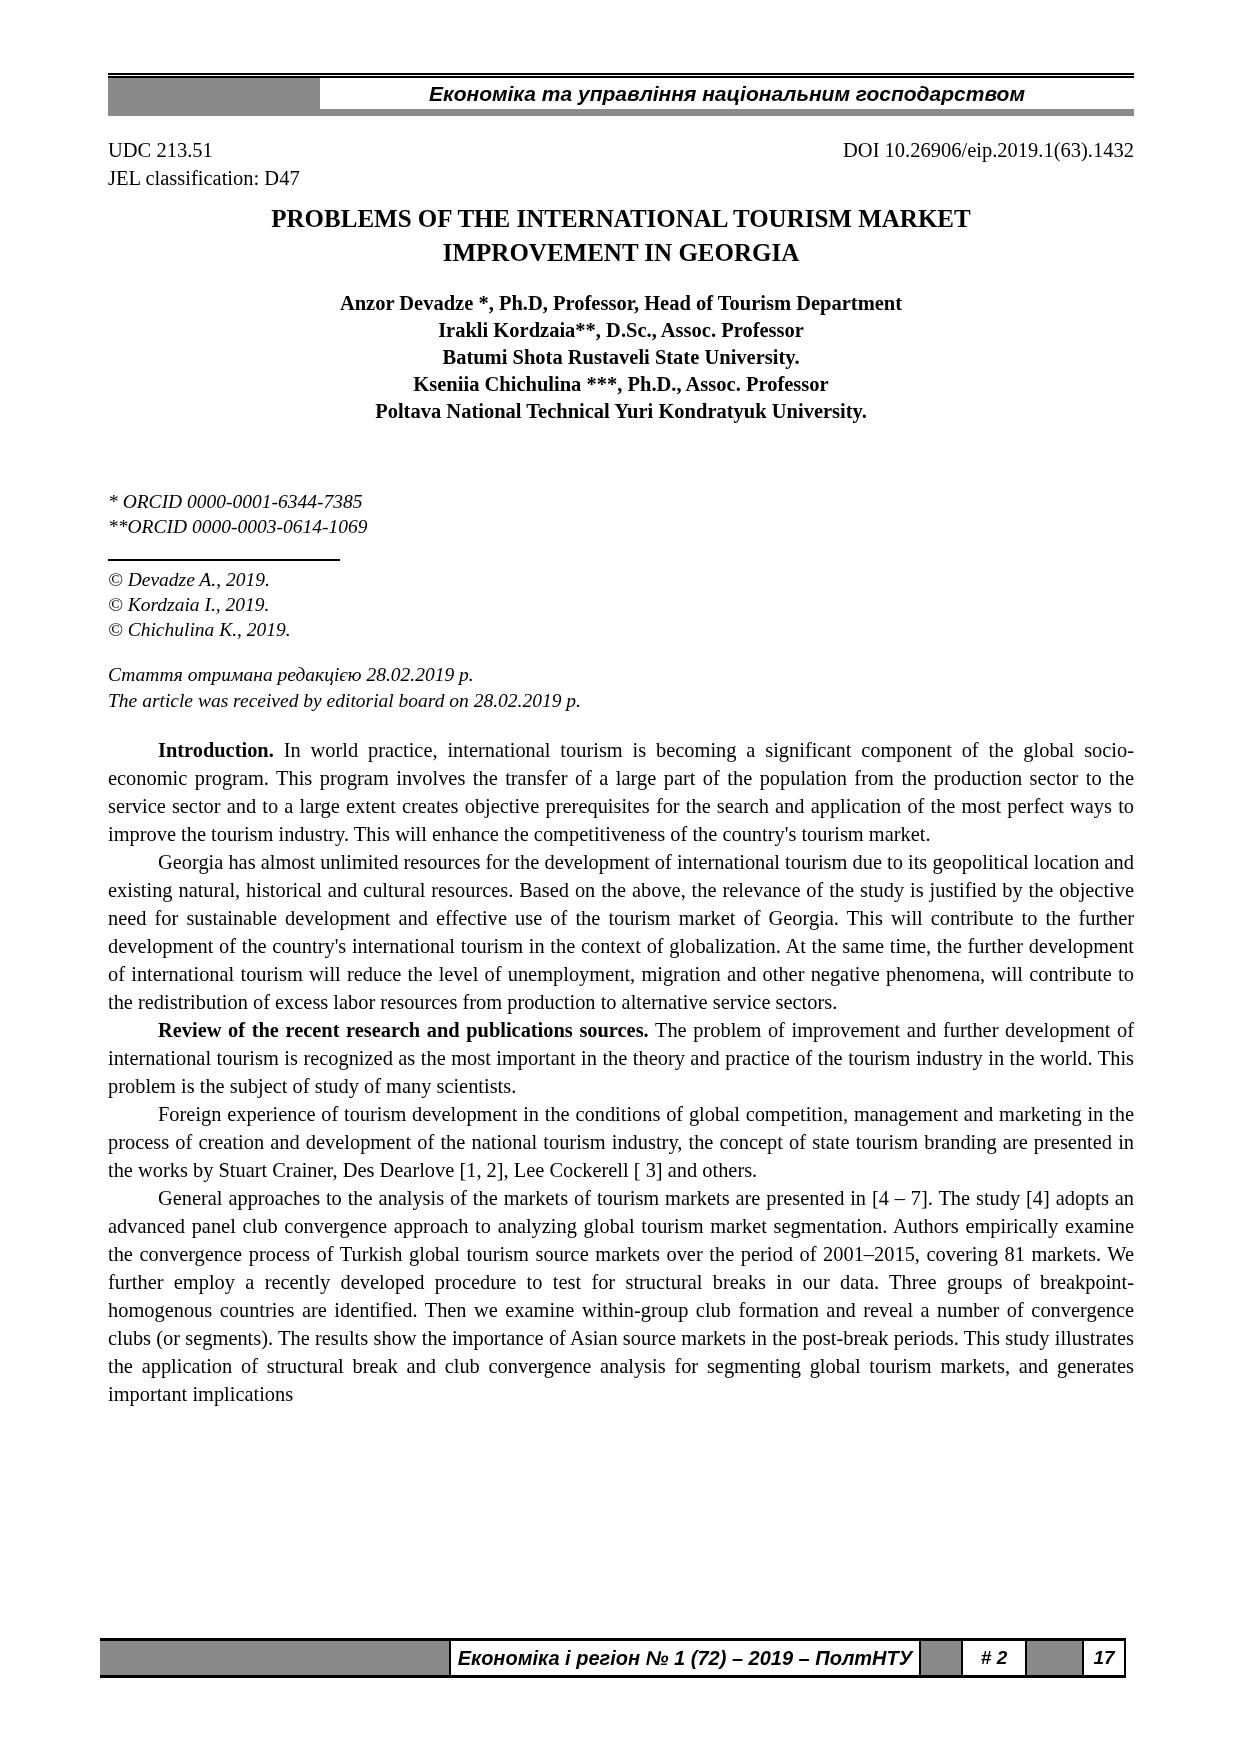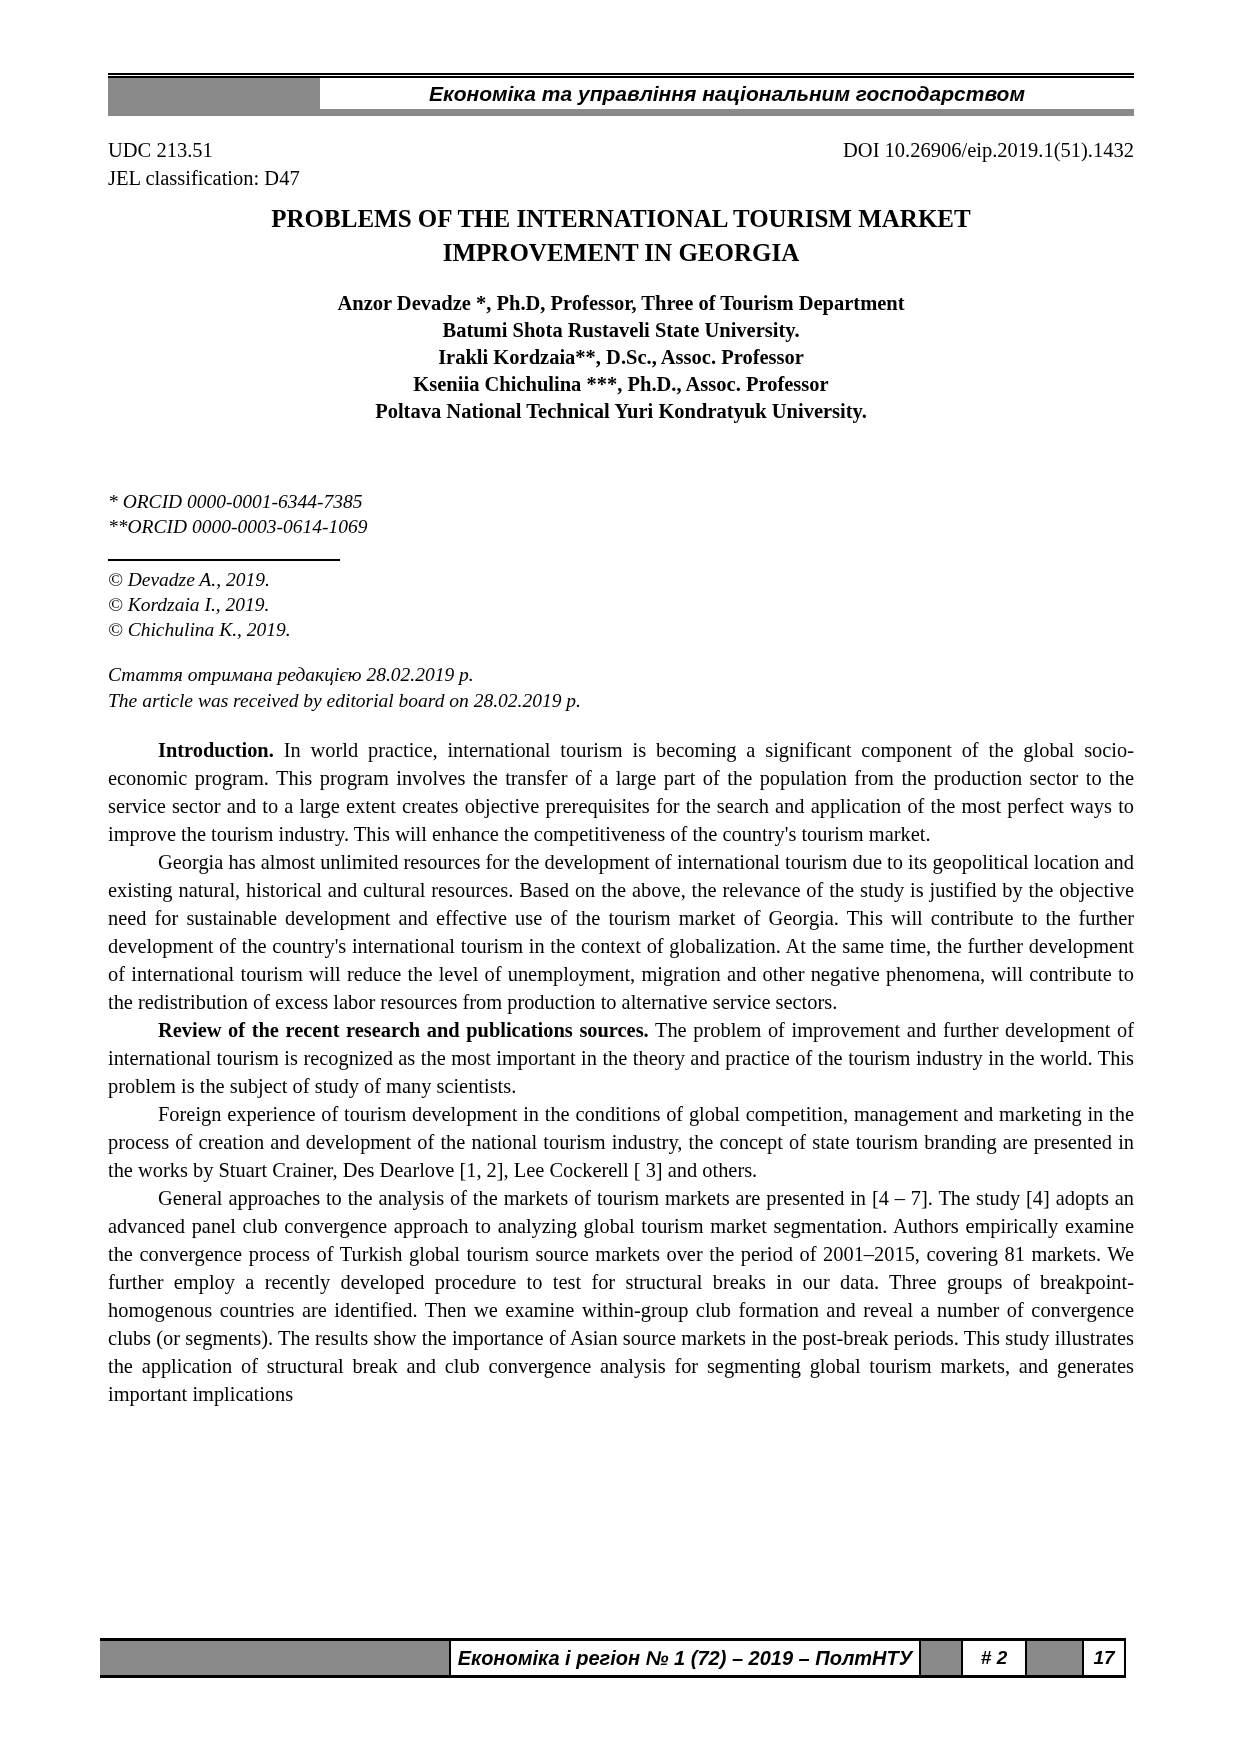"DOI 10.26906/eip.2019.1(51).1432" div.meta-right { text: 51 -> 63 }
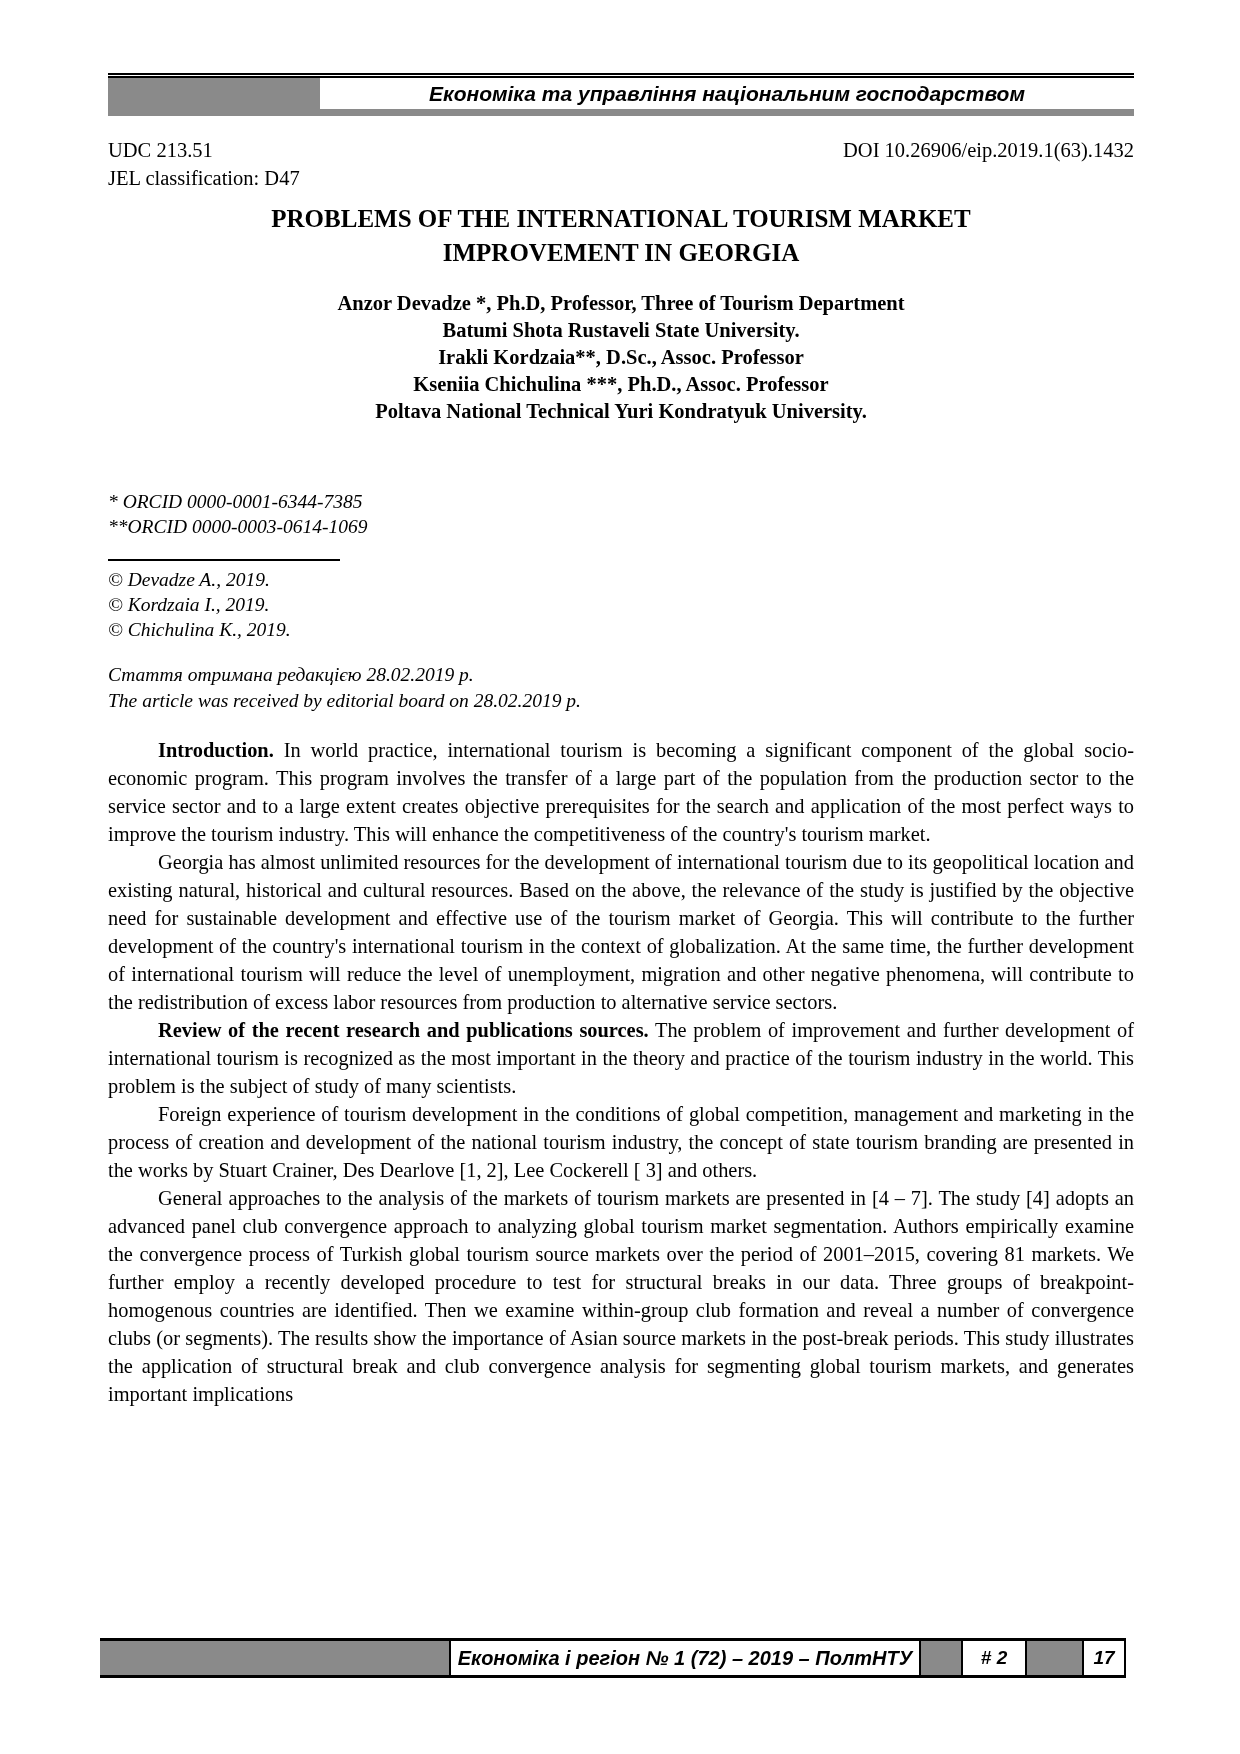"Anzor Devadze *, Ph.D, Professor," div { text: Three -> Head }
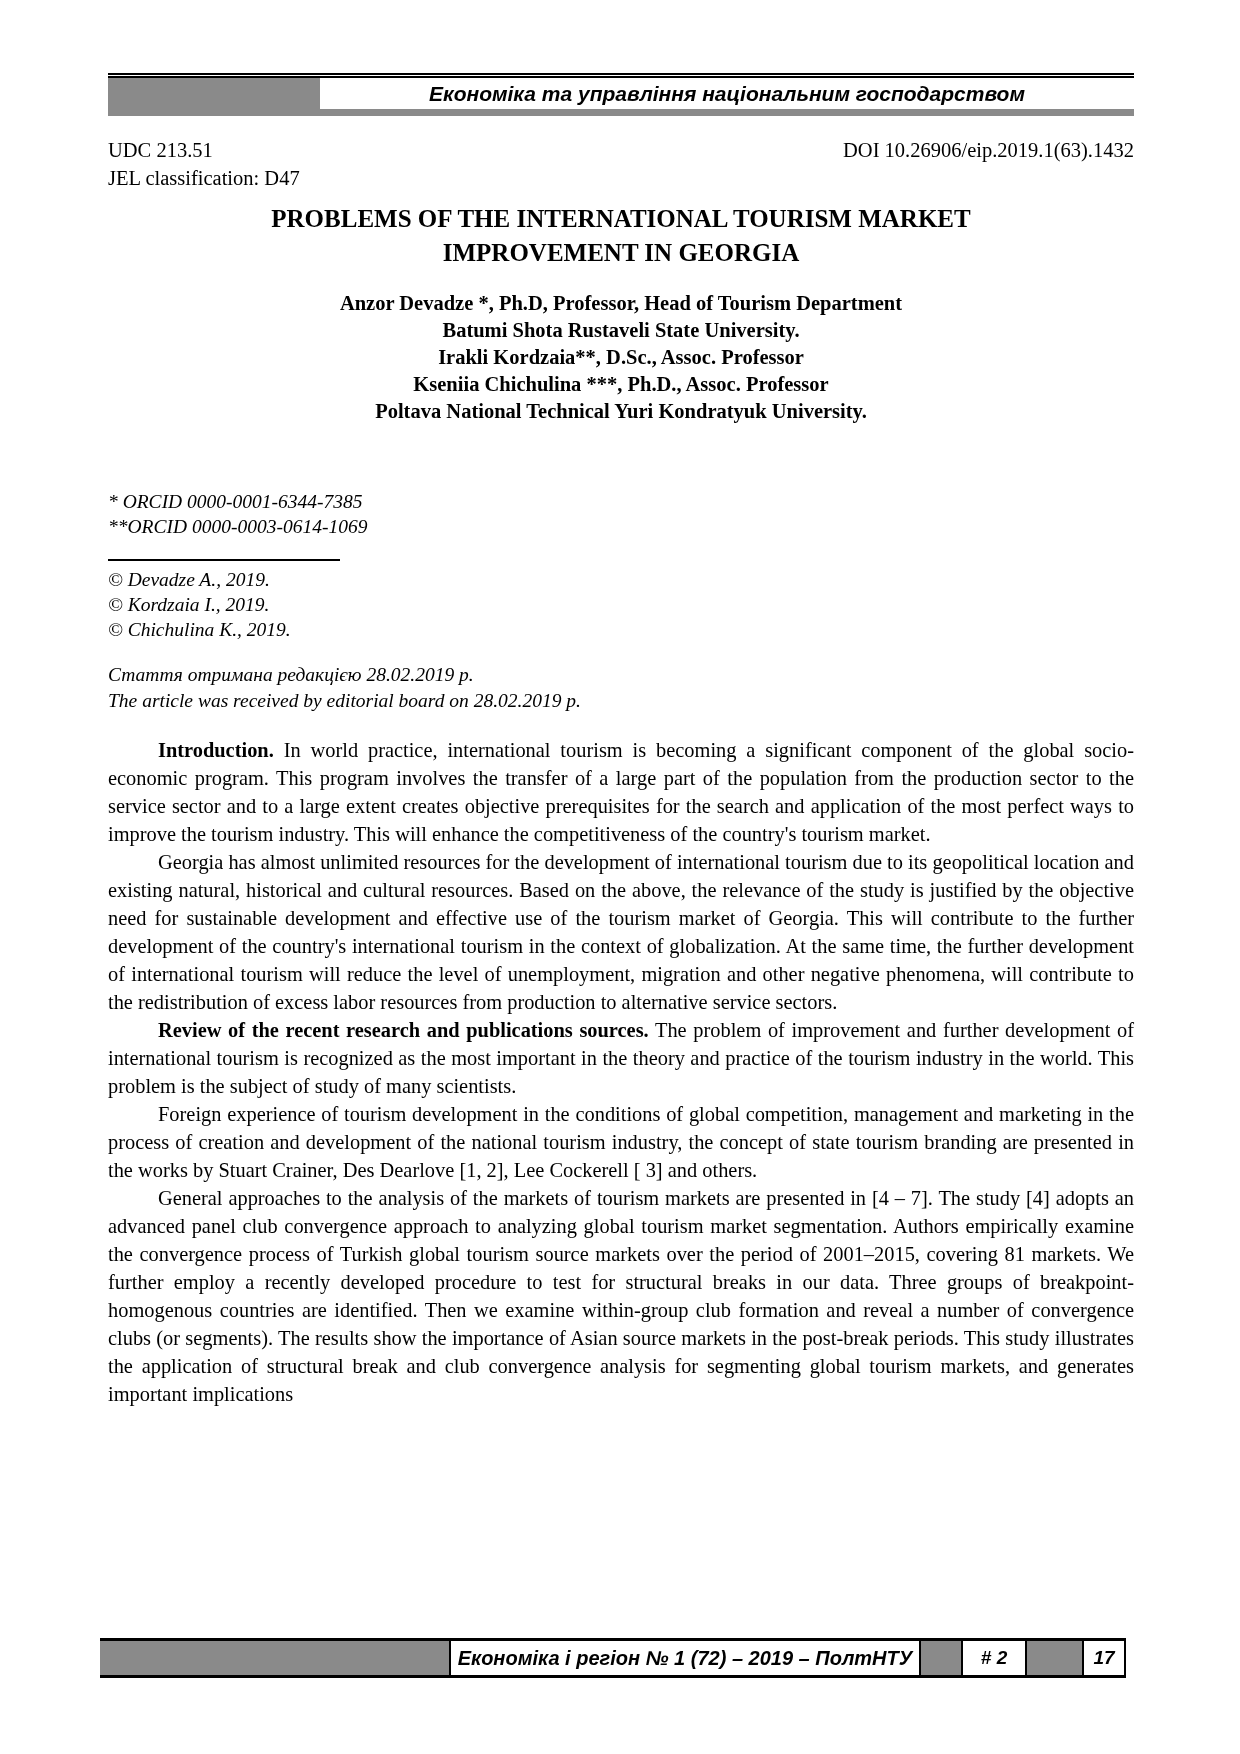"Batumi Shota Rustaveli State University." div { order: before "Irakli Kordzaia**, D.Sc., Assoc." -> after "Irakli Kordzaia**, D.Sc., Assoc." }
